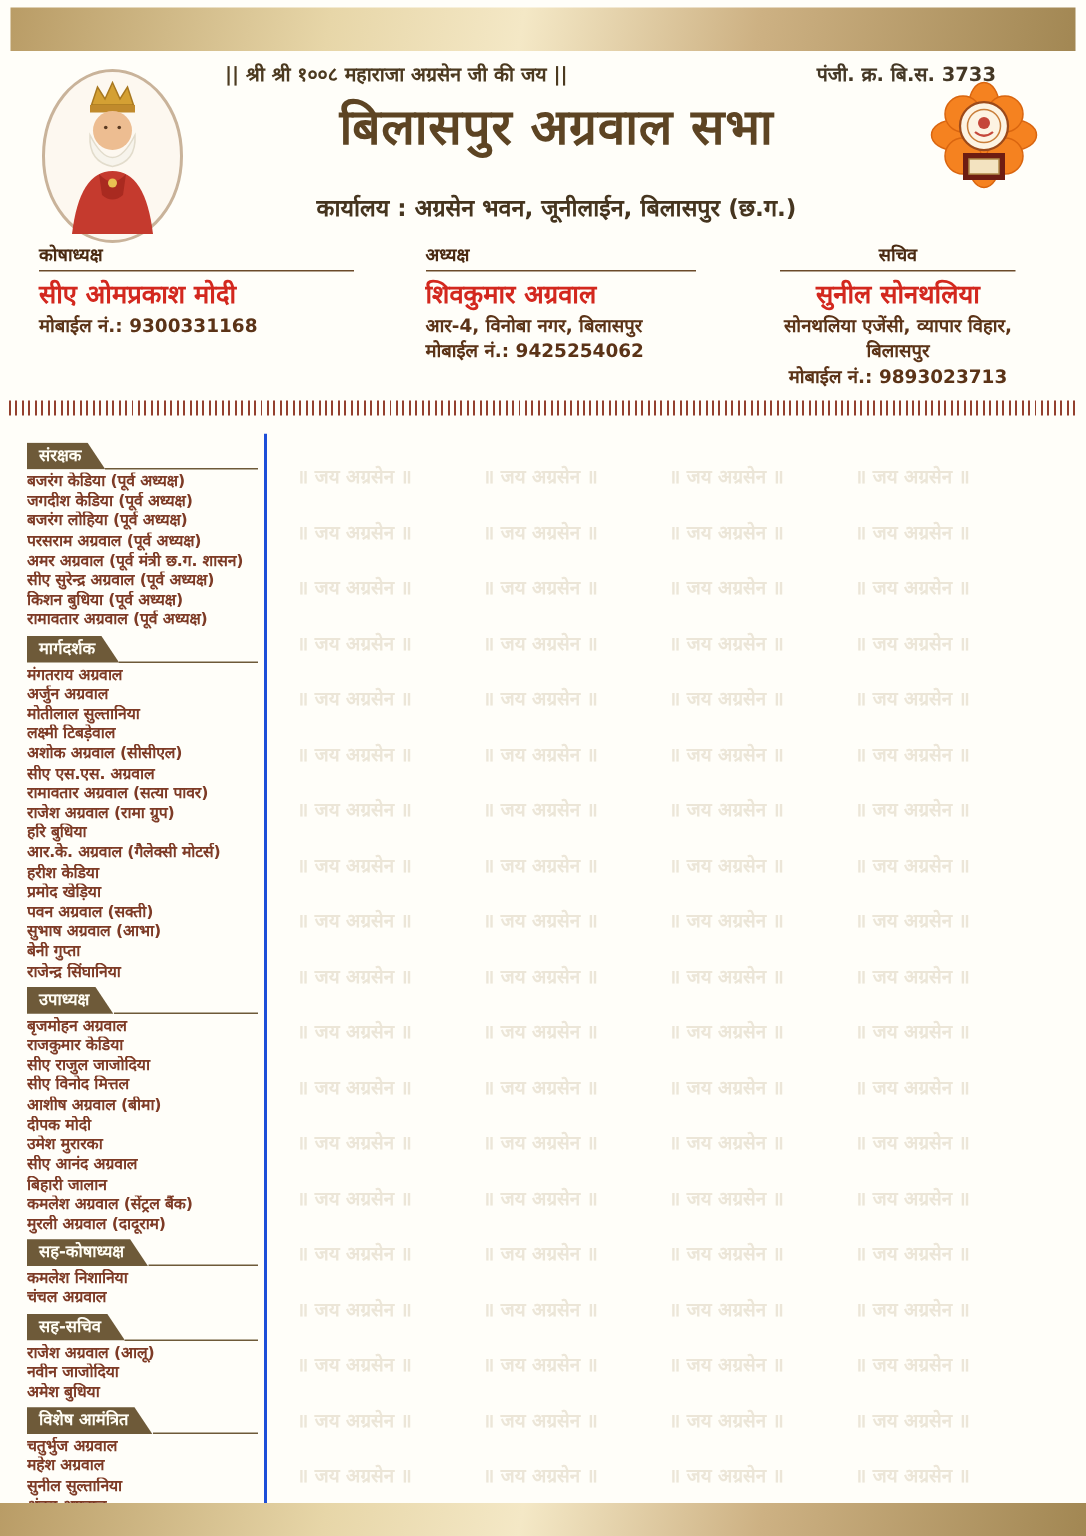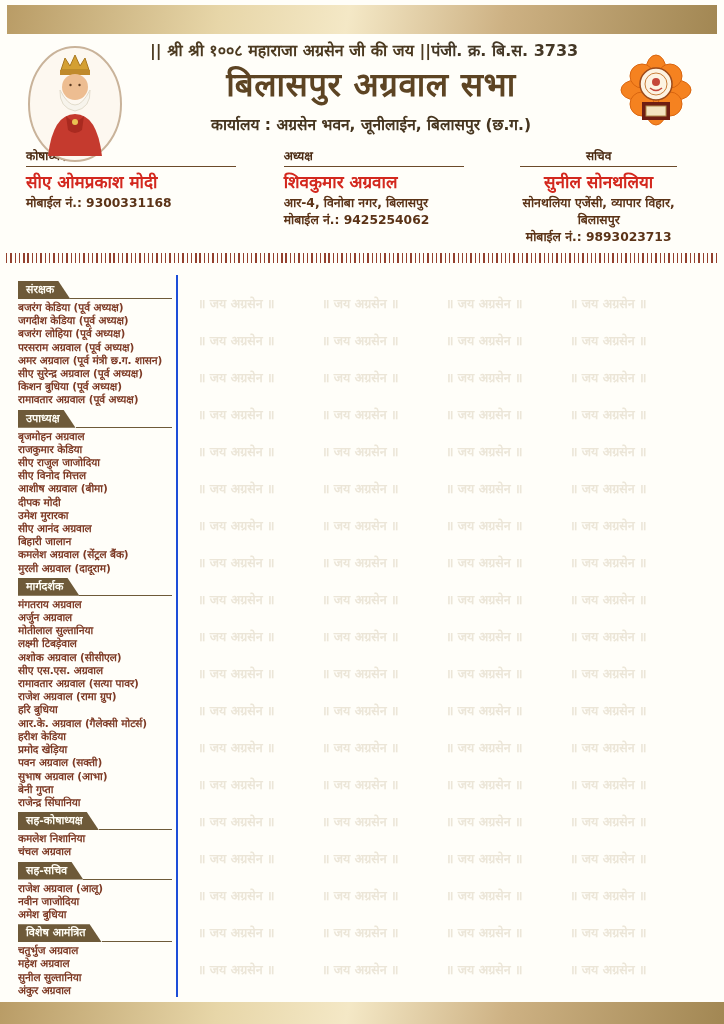"|| श्री श्री १००८ महाराजा" .jai-row { font-size: 16px -> 13px; justify-content: none -> space-between }
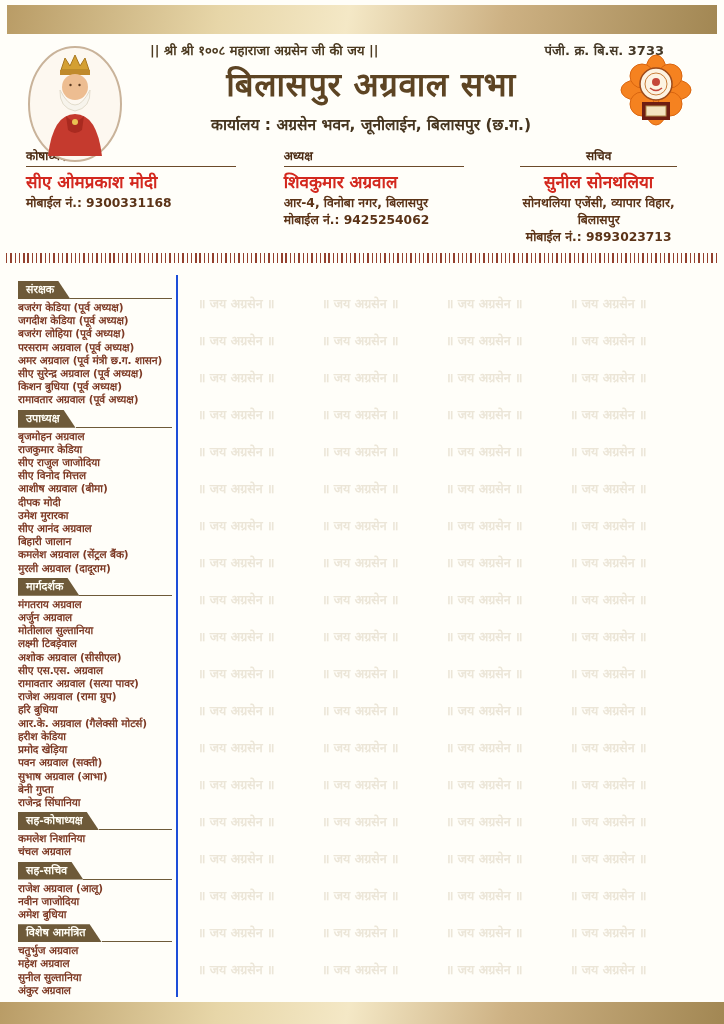"कार्यालय : अग्रसेन भवन, जूनीलाईन," .office { margin-top: 5px -> 19px }
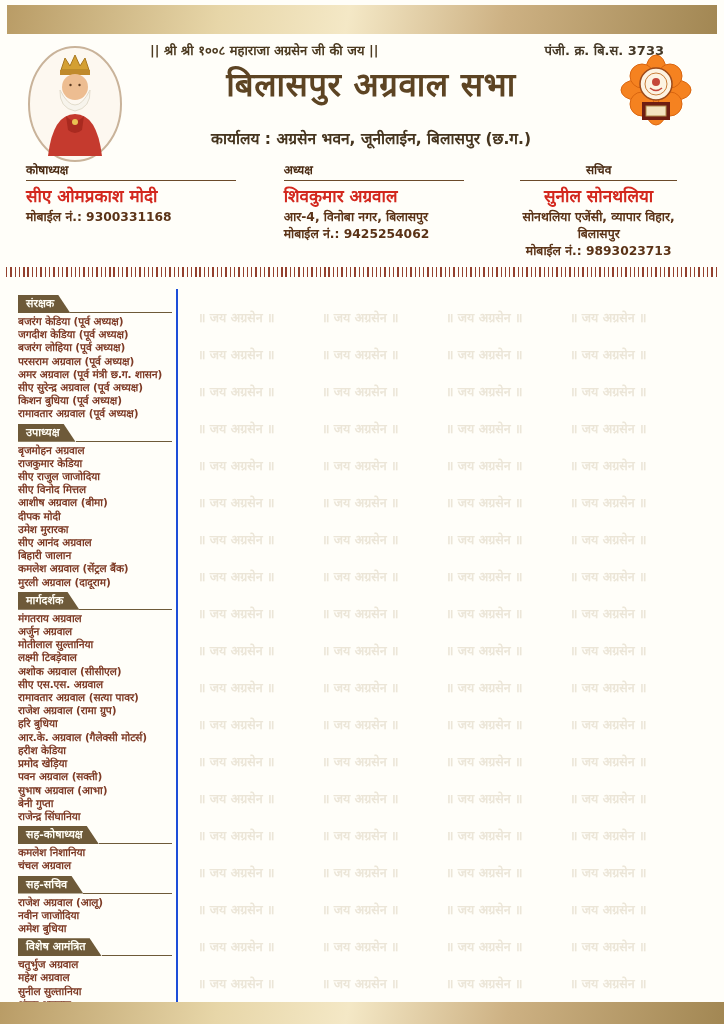"उपाध्यक्ष" div.s-sec { order: before "मार्गदर्शक" -> after "मार्गदर्शक" }
